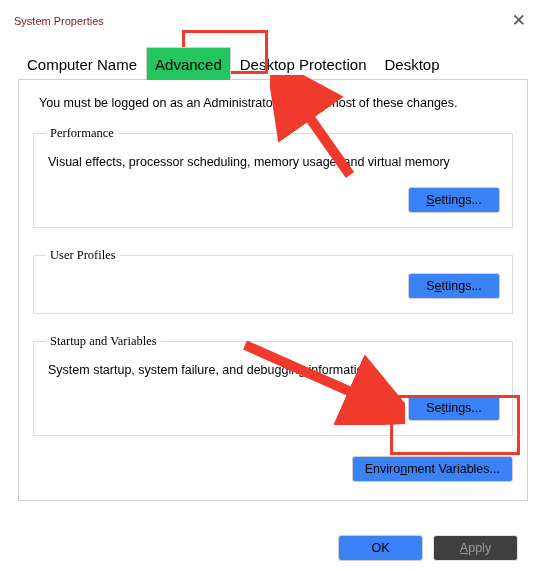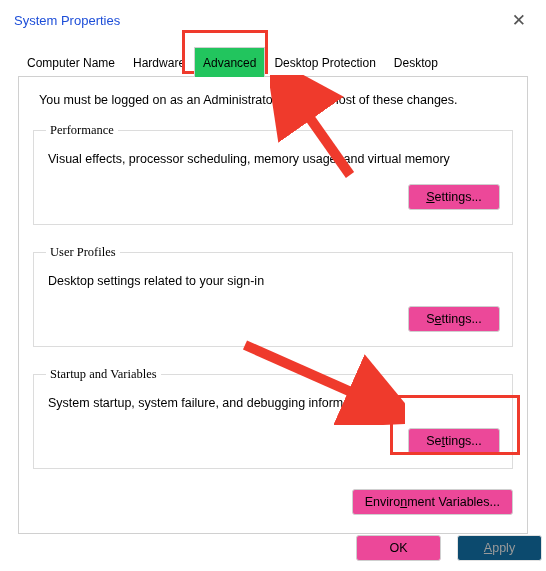"System Properties" .title { color: #1d4ed8 -> #7f1d1d; font-size: 13px -> 11px }
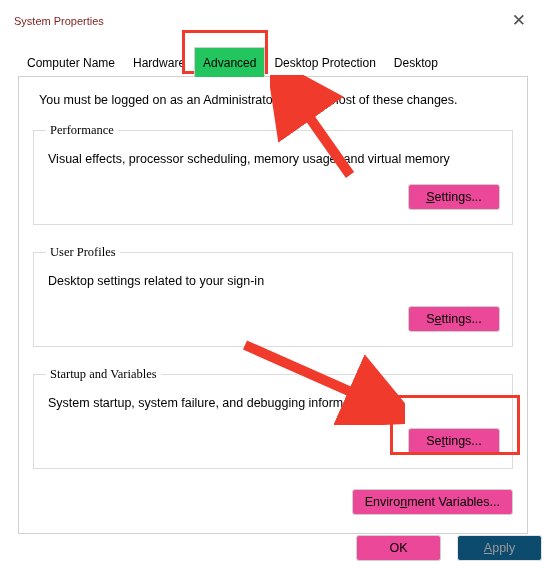"Computer Name" .tabs-row { font-size: 12px -> 15px }
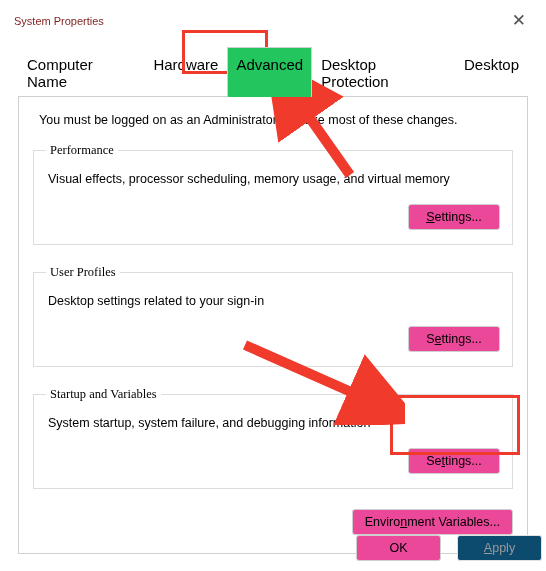"Hardware" div.tab { html: <div>Hardware</div> -> none }
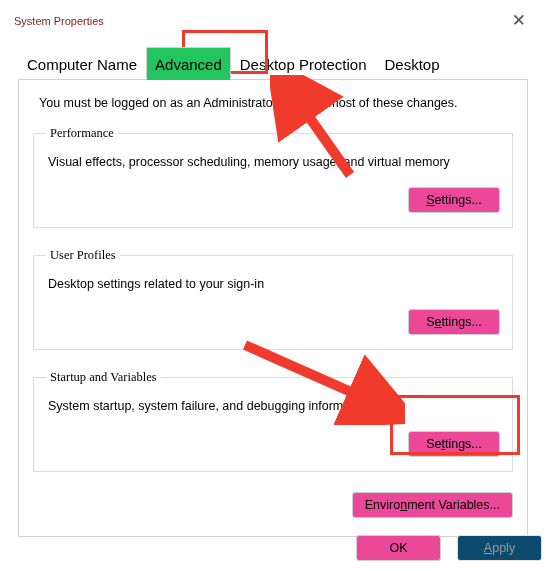"Settings..." .btn { background: #ec4899 -> #3b82f6 }
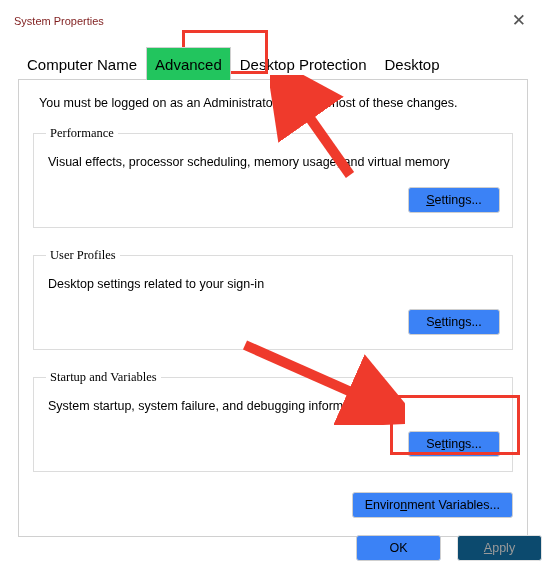"Desktop settings related to your" div.group-desc { html: <div>Desktop settings related to your sign-in</div> -> none }
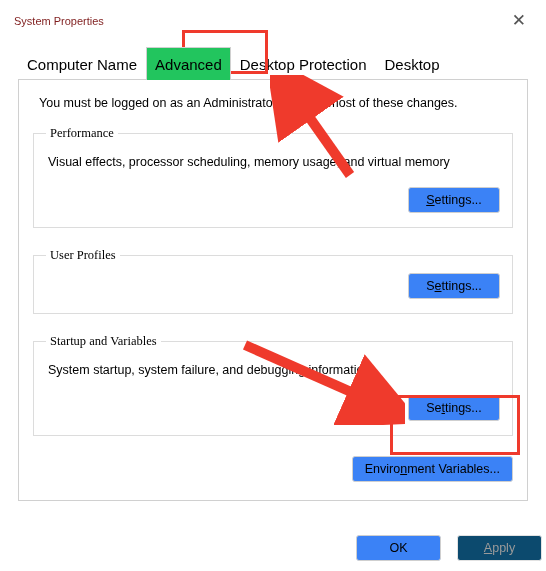"OK" .footer { gap: 16px -> 10px; right: 4px -> 28px }
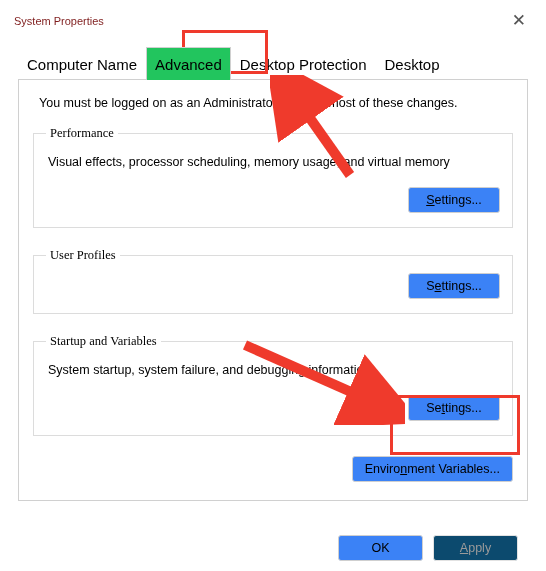"Apply" .btn.disabled { background: #0c4a6e -> #404040 }
